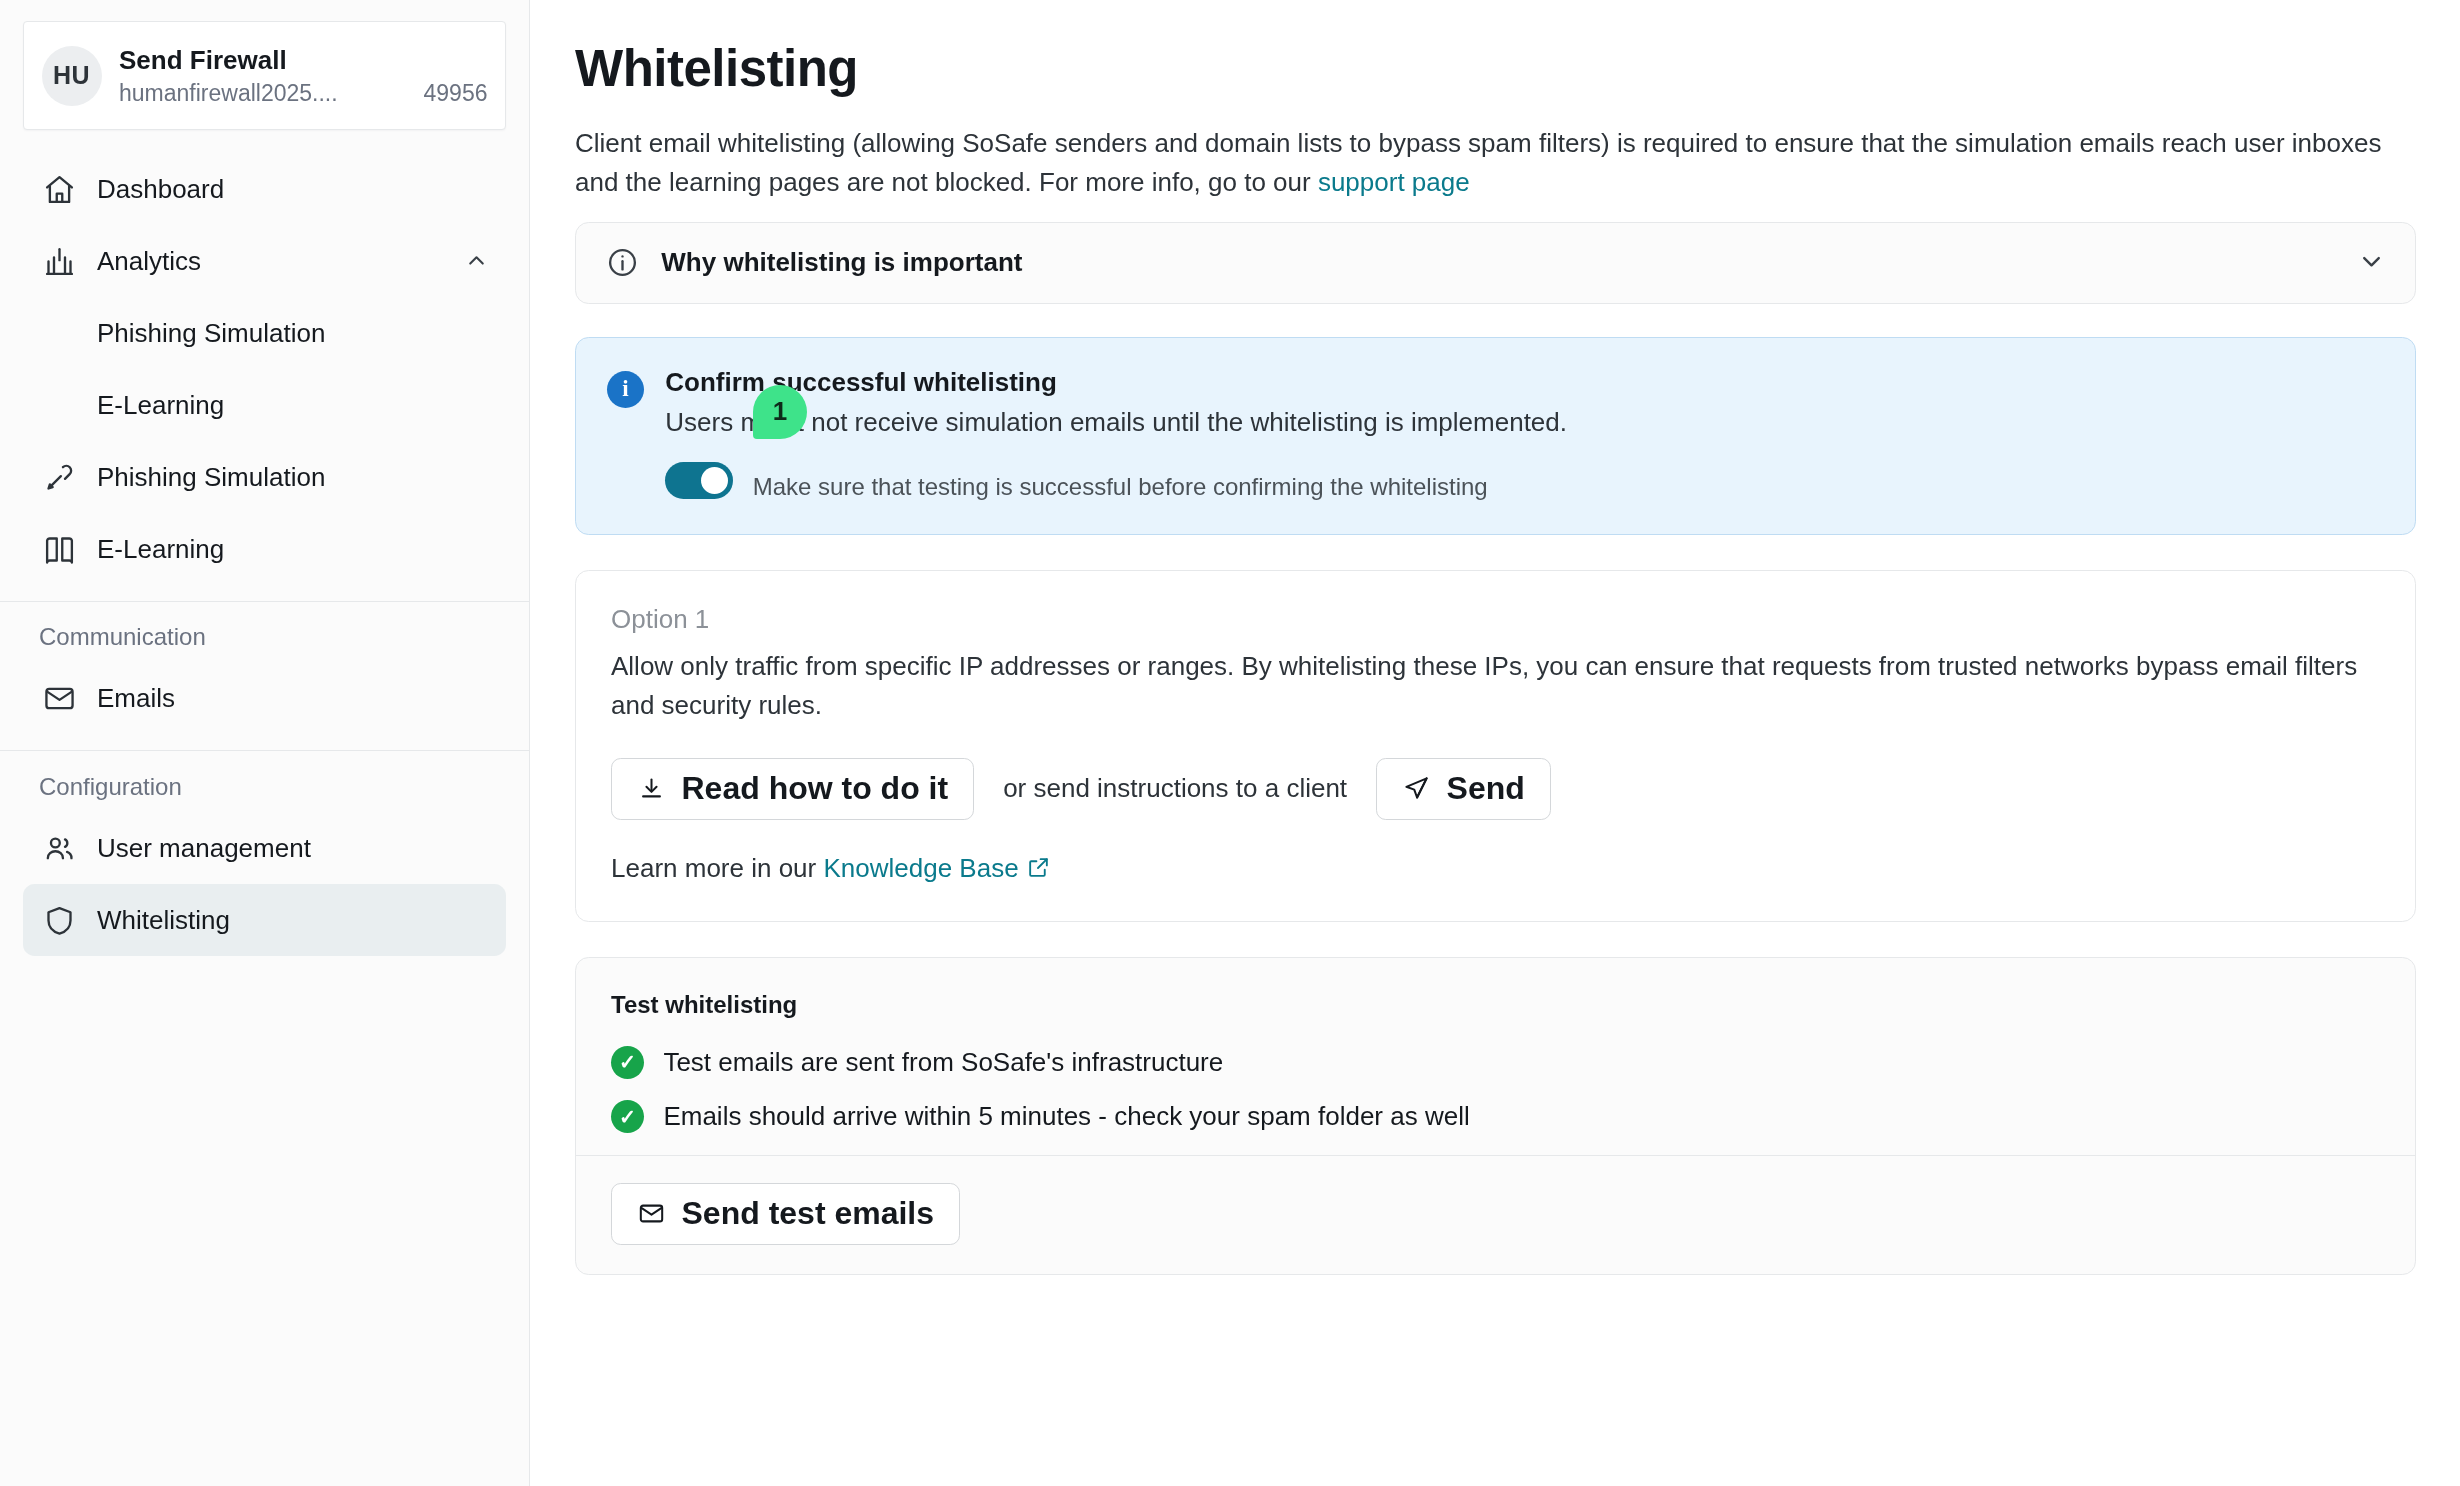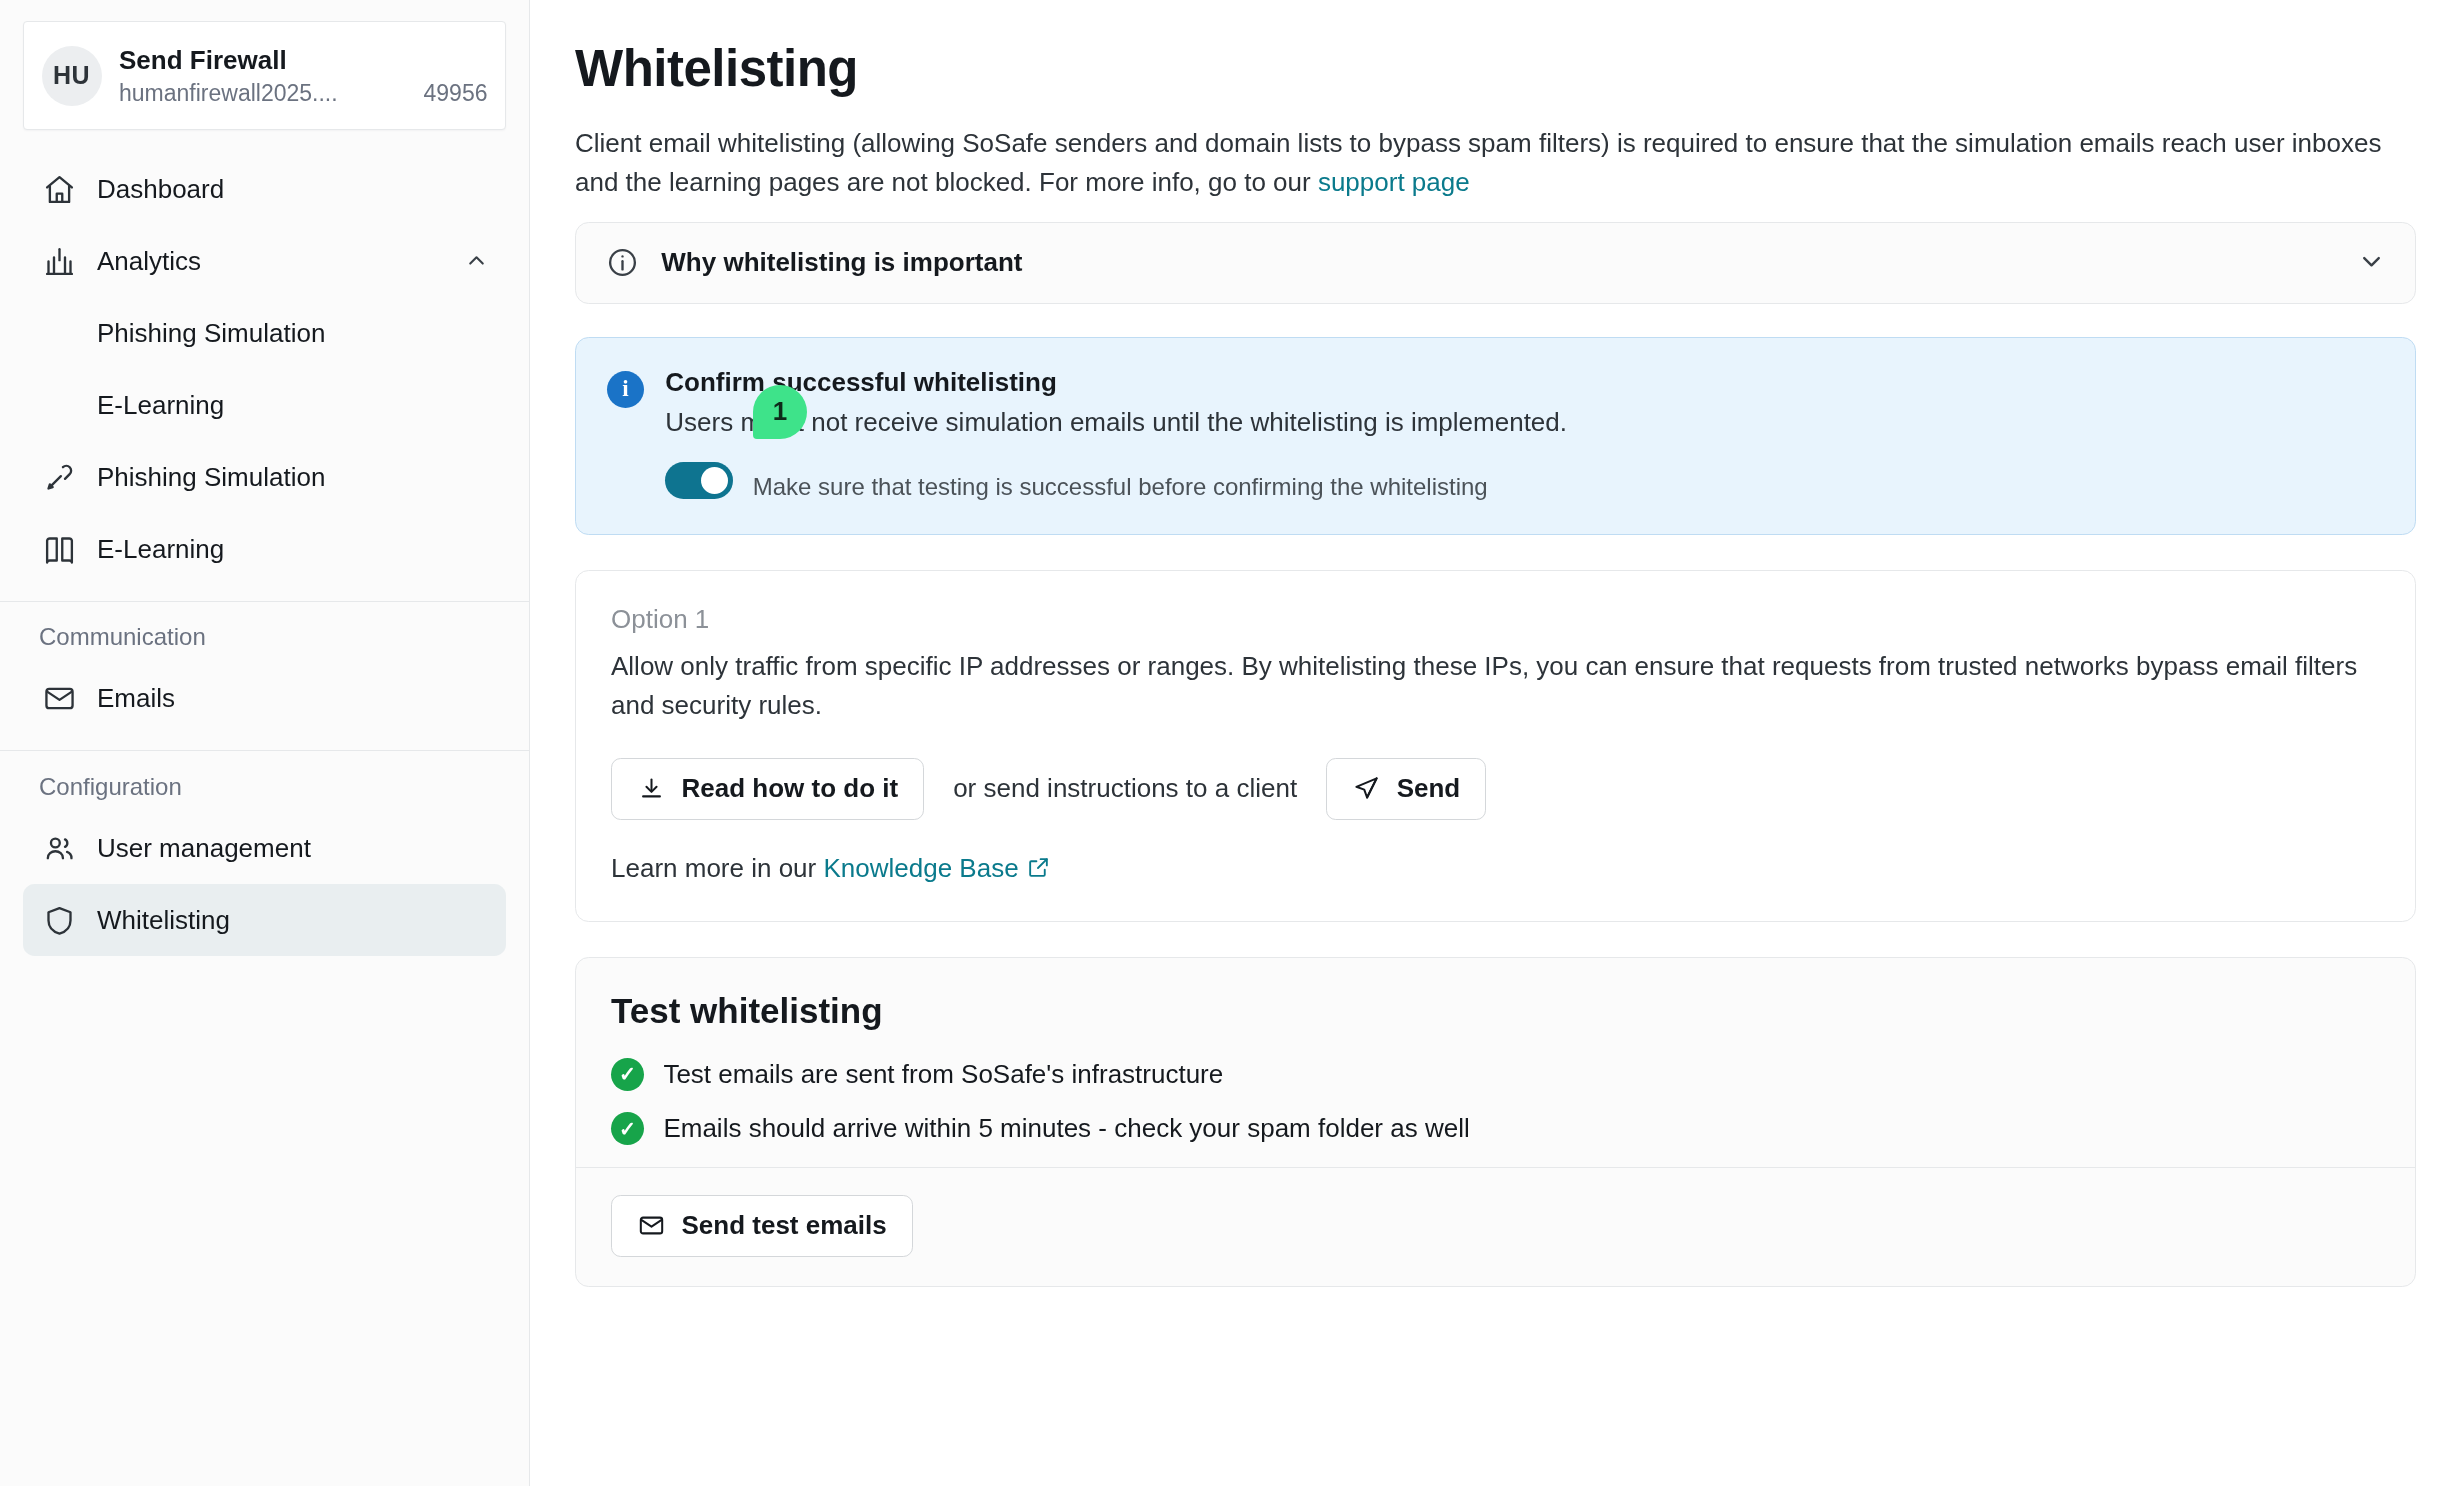"Read how to do it" .btn { font-size: 26px -> 32px }
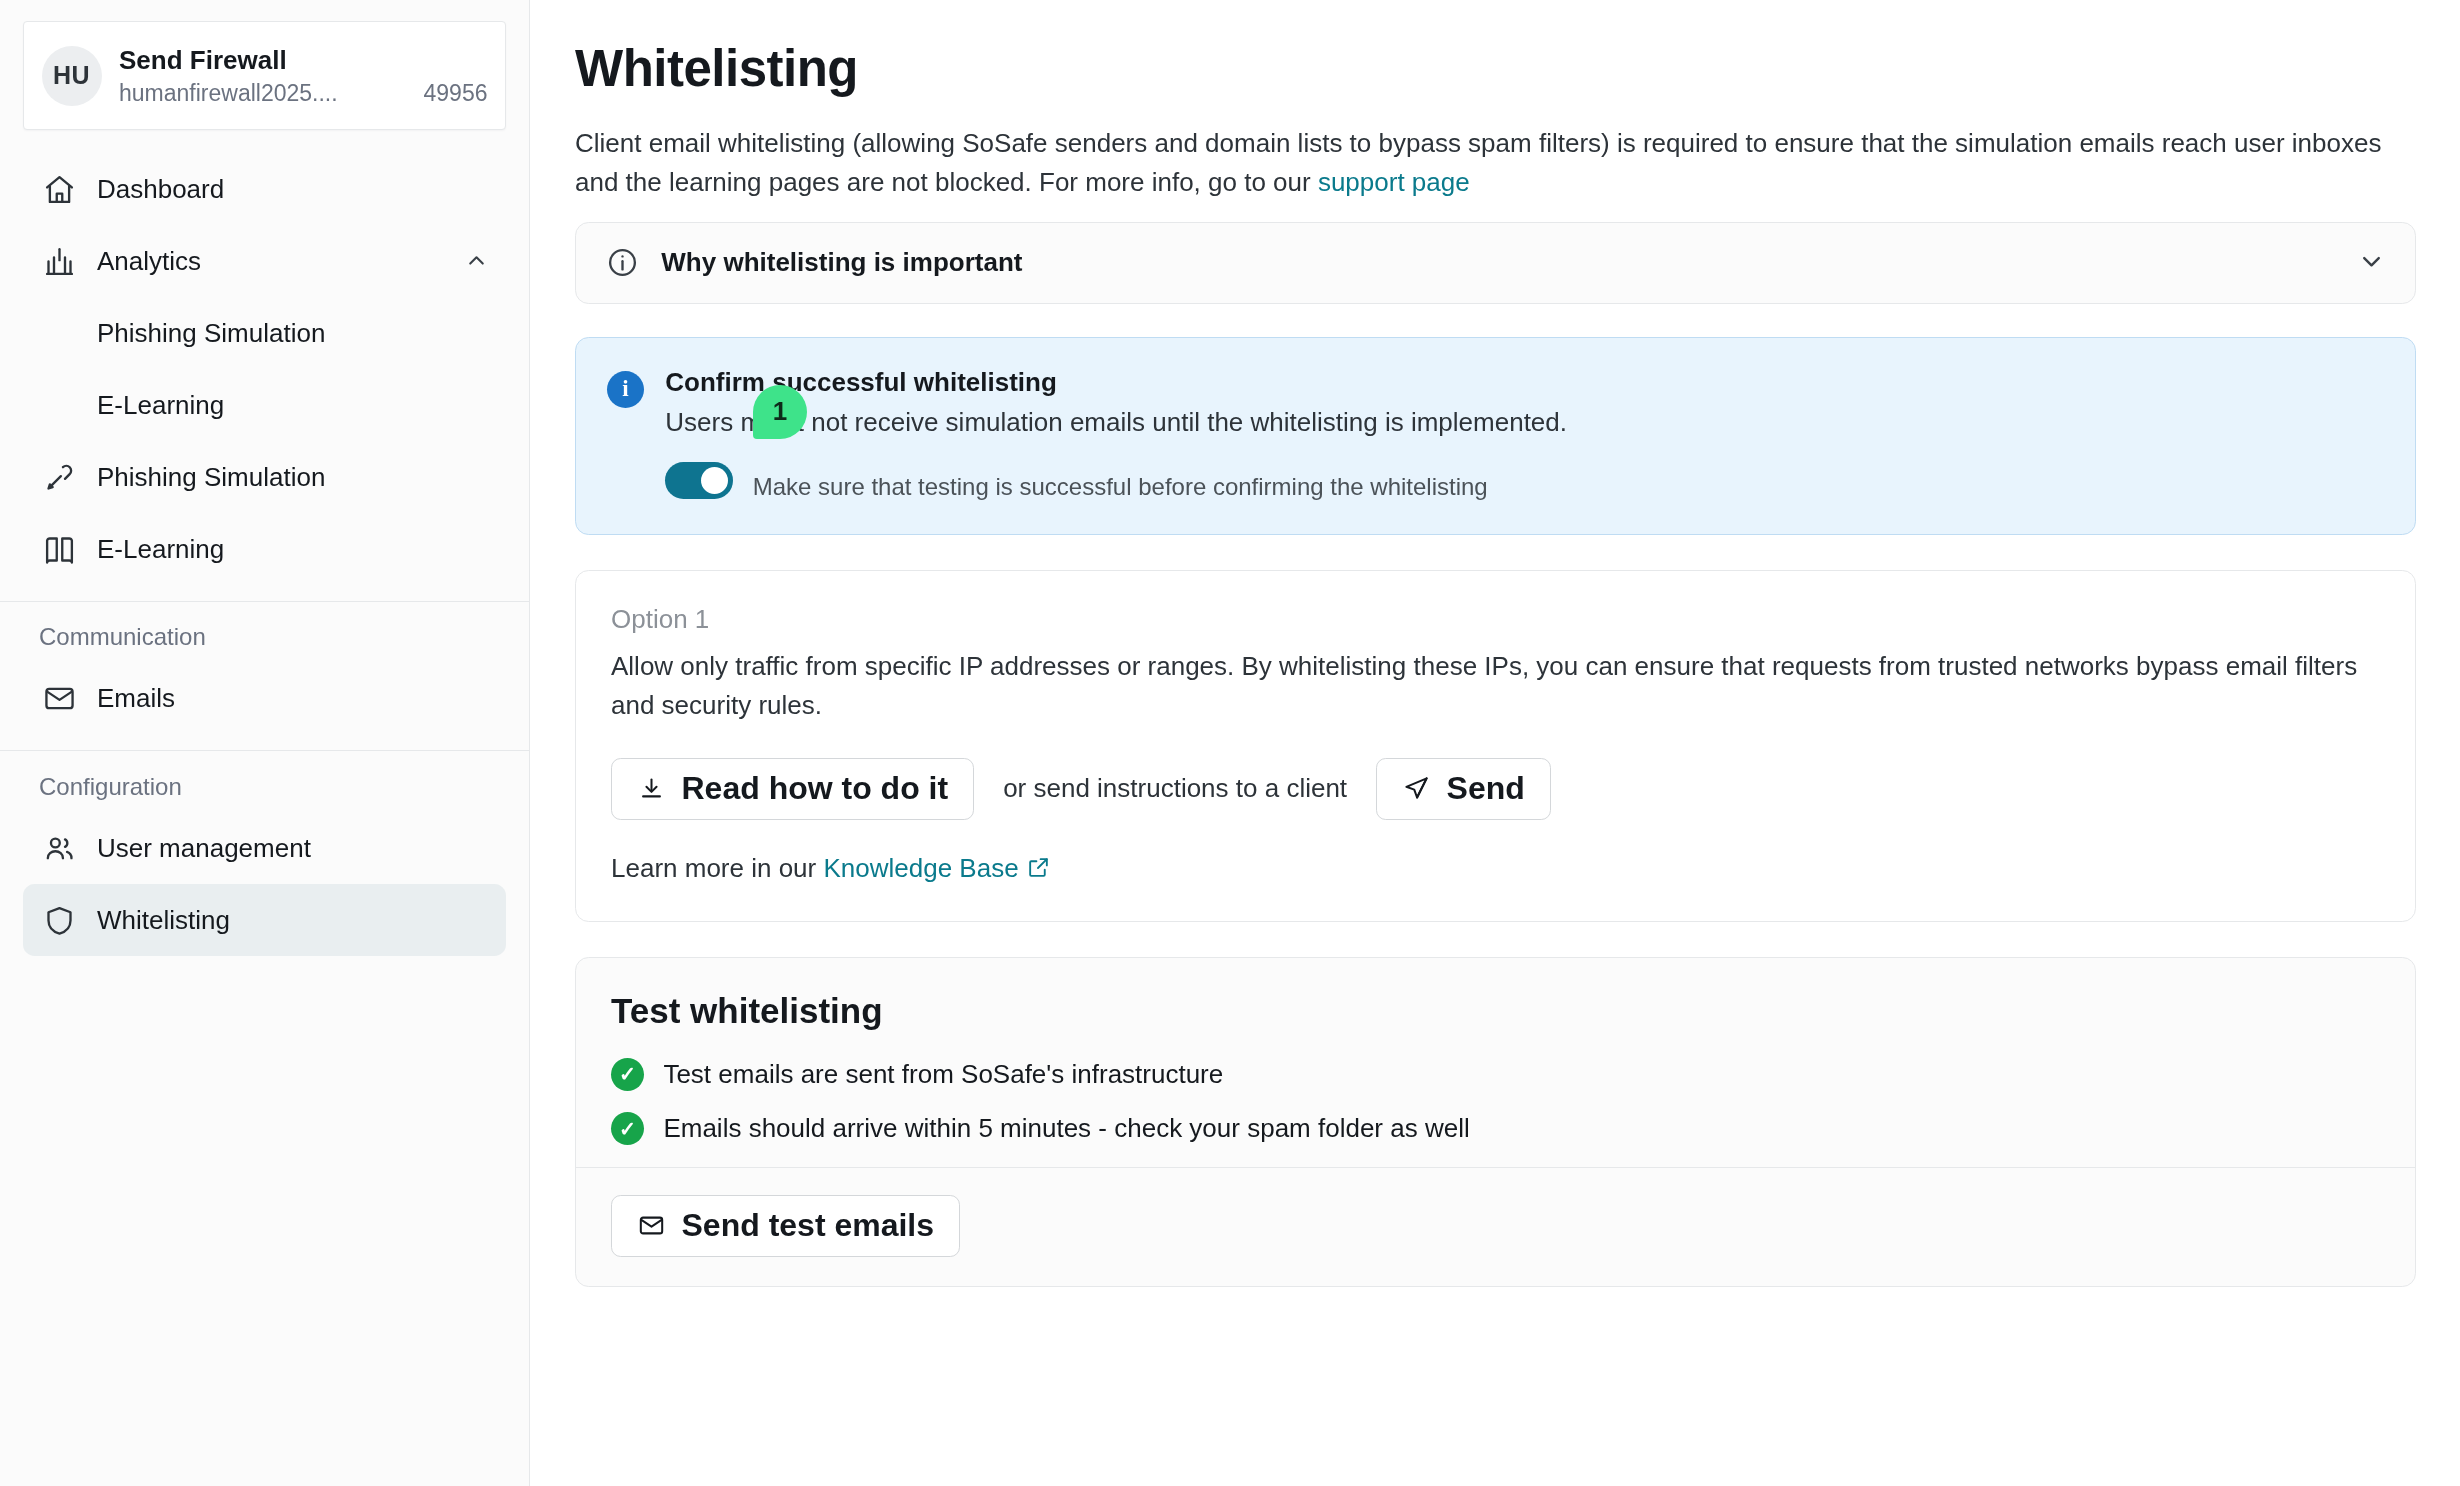"Test whitelisting" .test-card h2 { font-size: 35px -> 24px }
